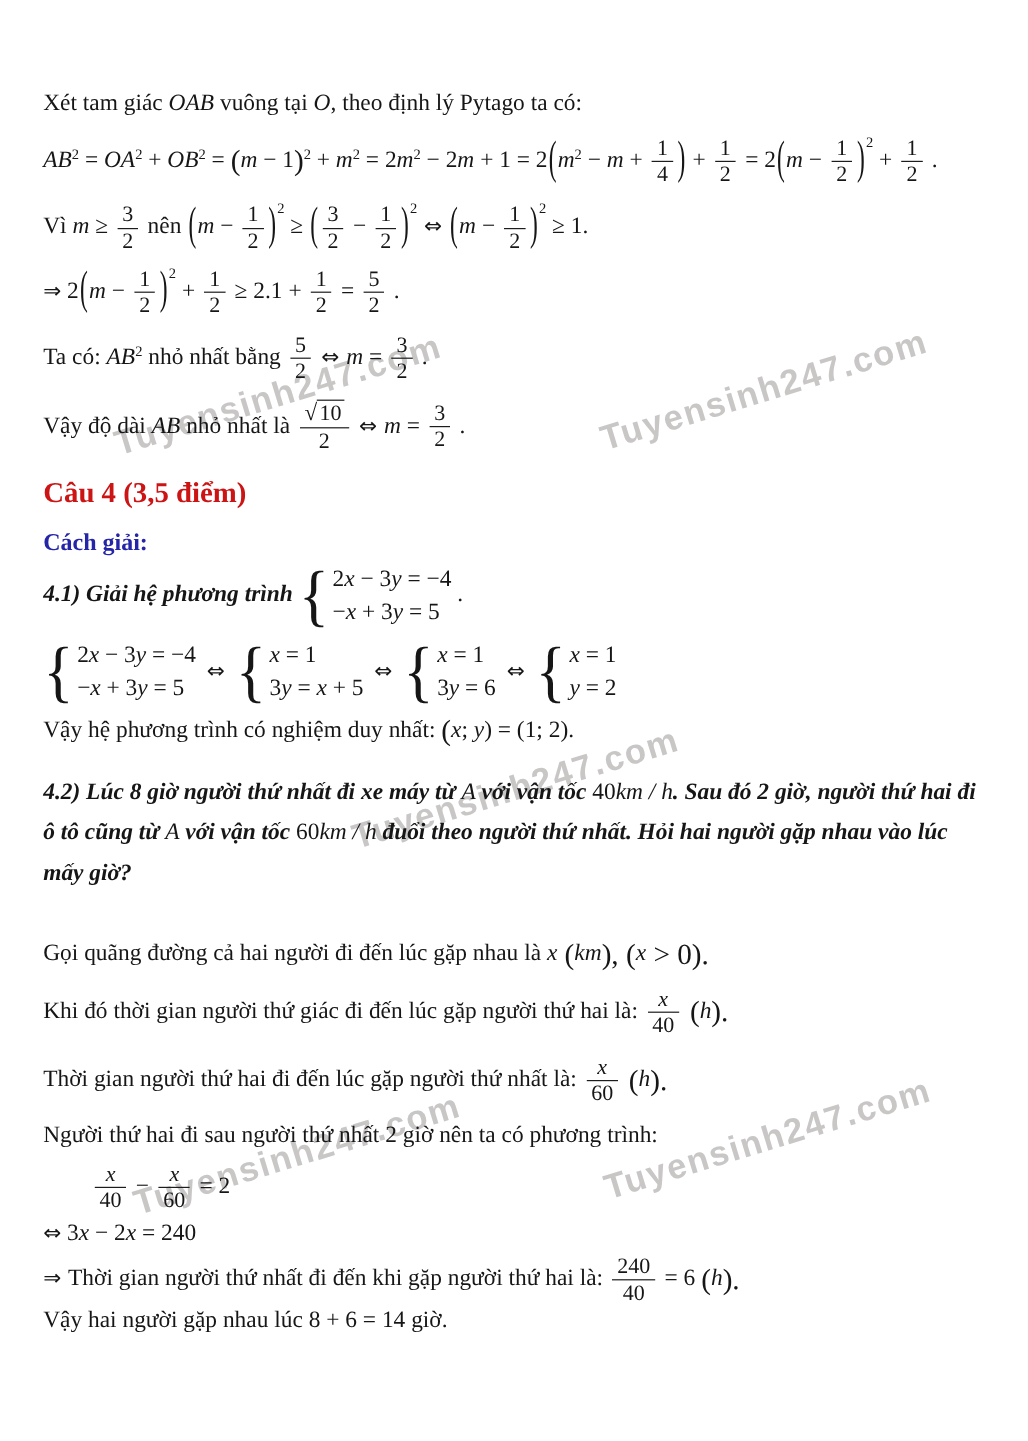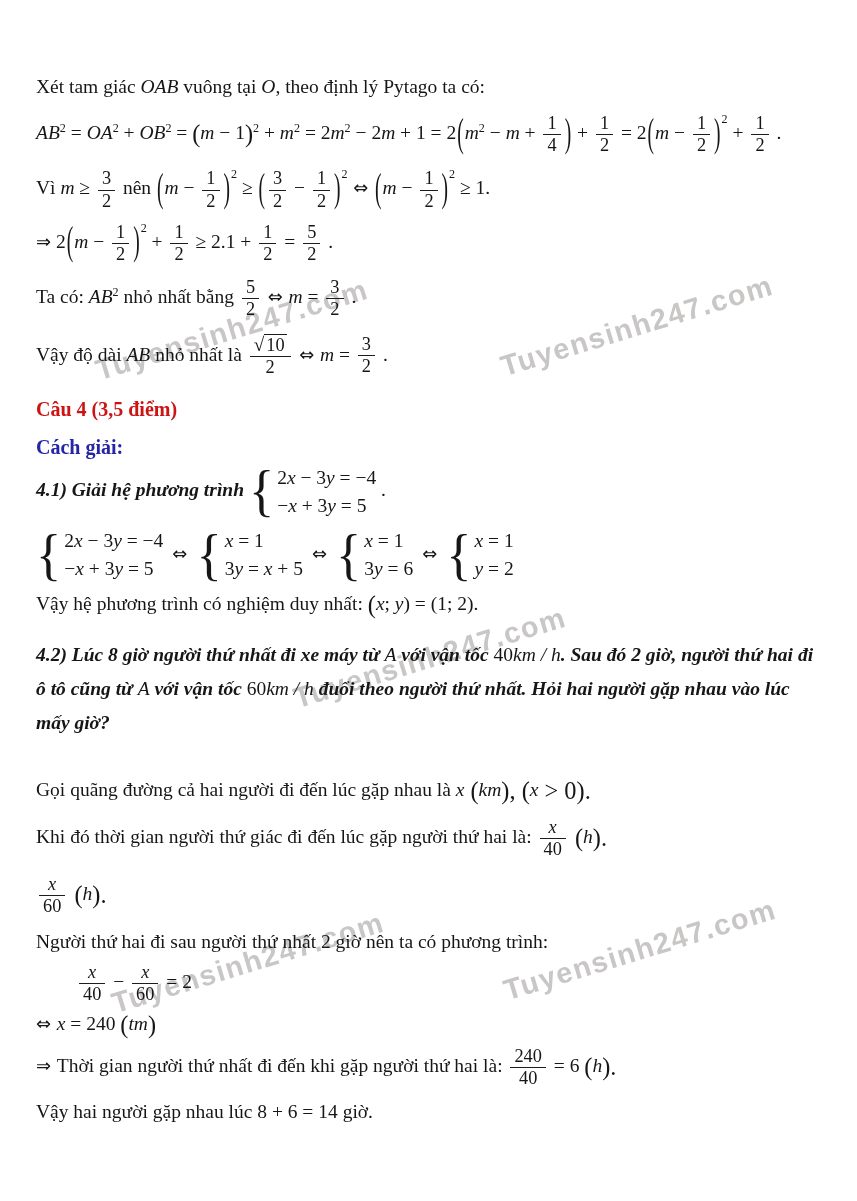"Câu 4 (3,5 điểm)" .h-red { font-size: 20px -> 24px }
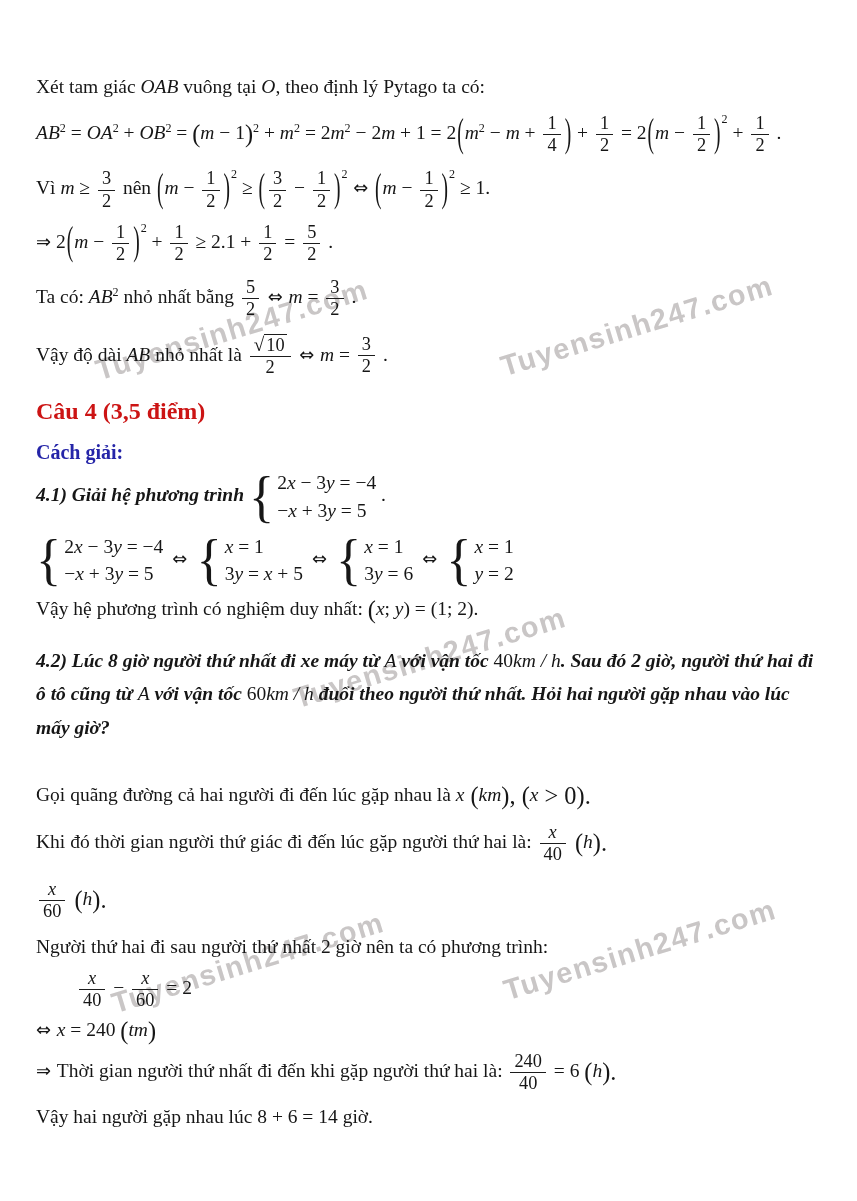"Thời gian người thứ hai" span { html: none -> <span>Thời gian người thứ hai đi đến lúc gặp người thứ nhất là: </span> }
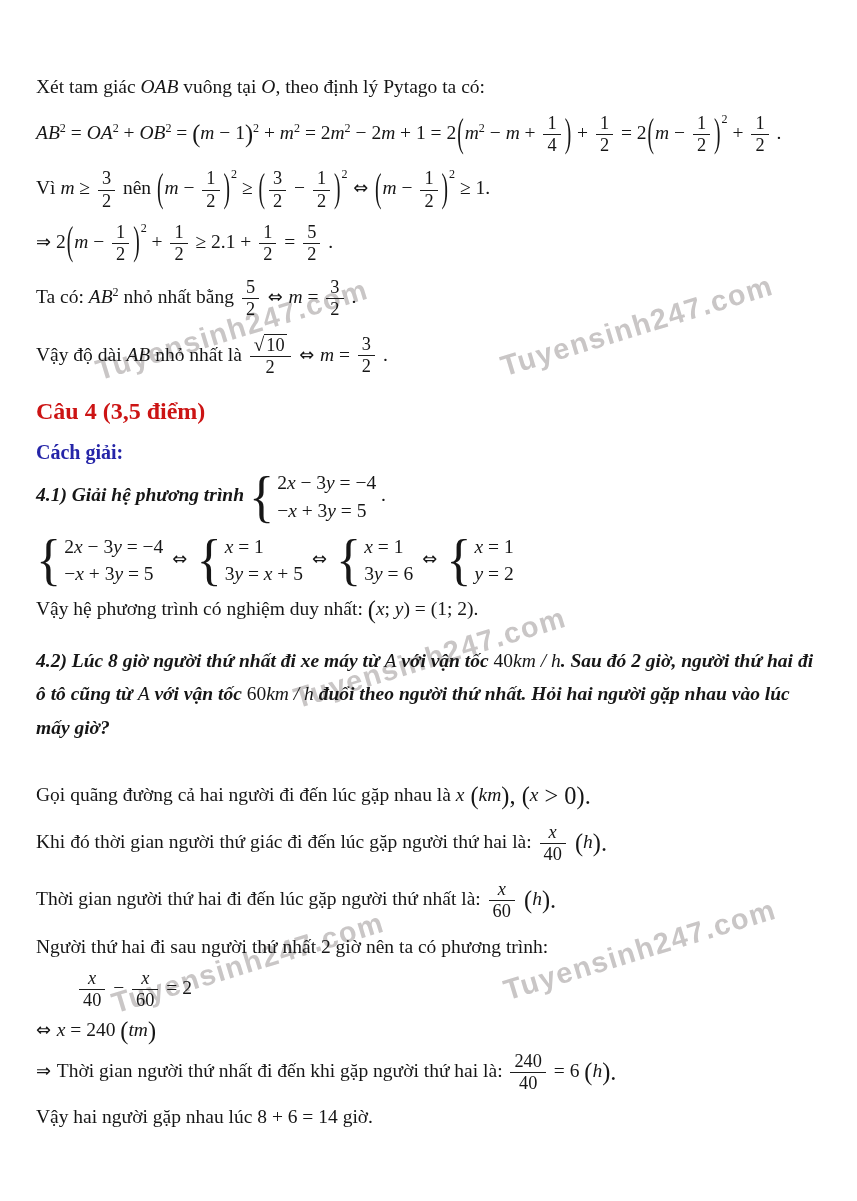"⇔ 3x − 2x =" div.ln { html: none -> <div><span>⇔</span><span> 3</span><i>x</i><span> − 2</span><i>x</i><span> = 240</span></div> }
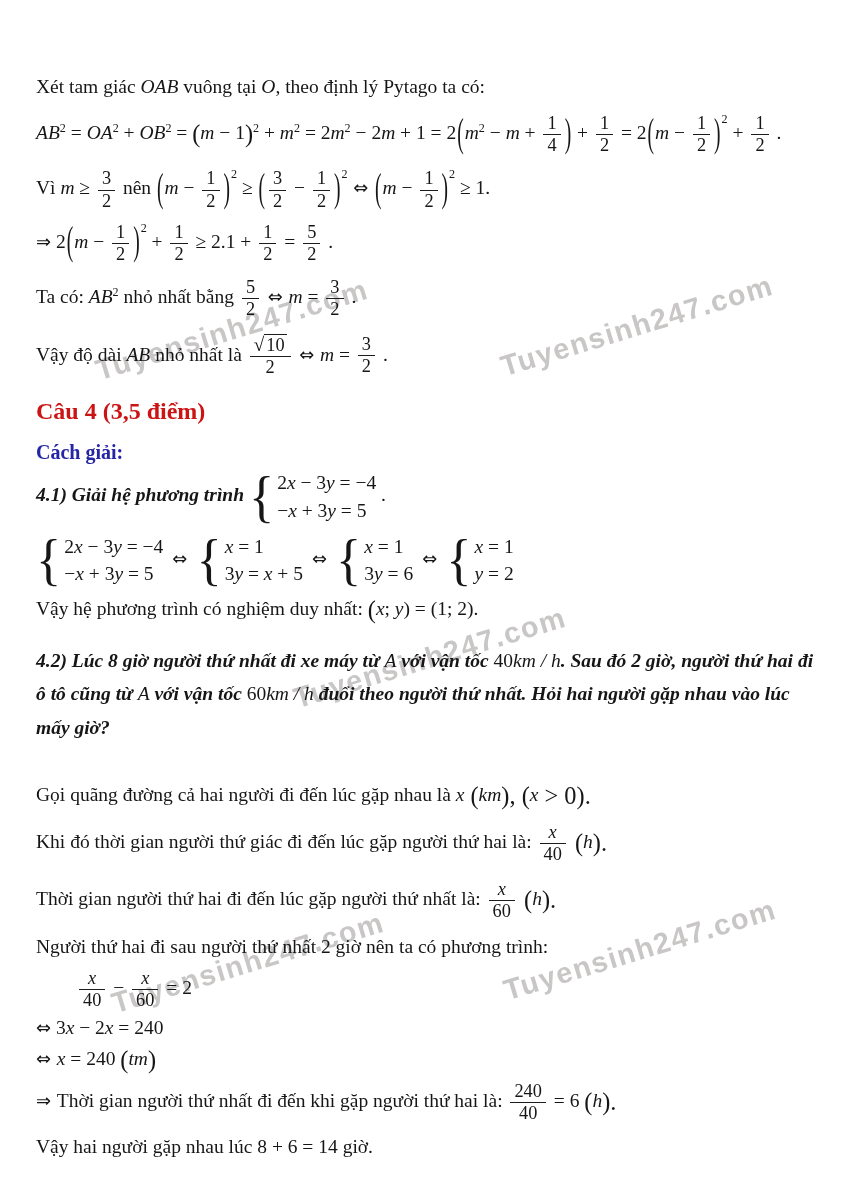"⇔ x = 240 (tm)" div.ln { html: <div><span>⇔ </span><i>x</i><span> = 240 </span><span>(</span><i>tm</i><span>)</span></div> -> none }
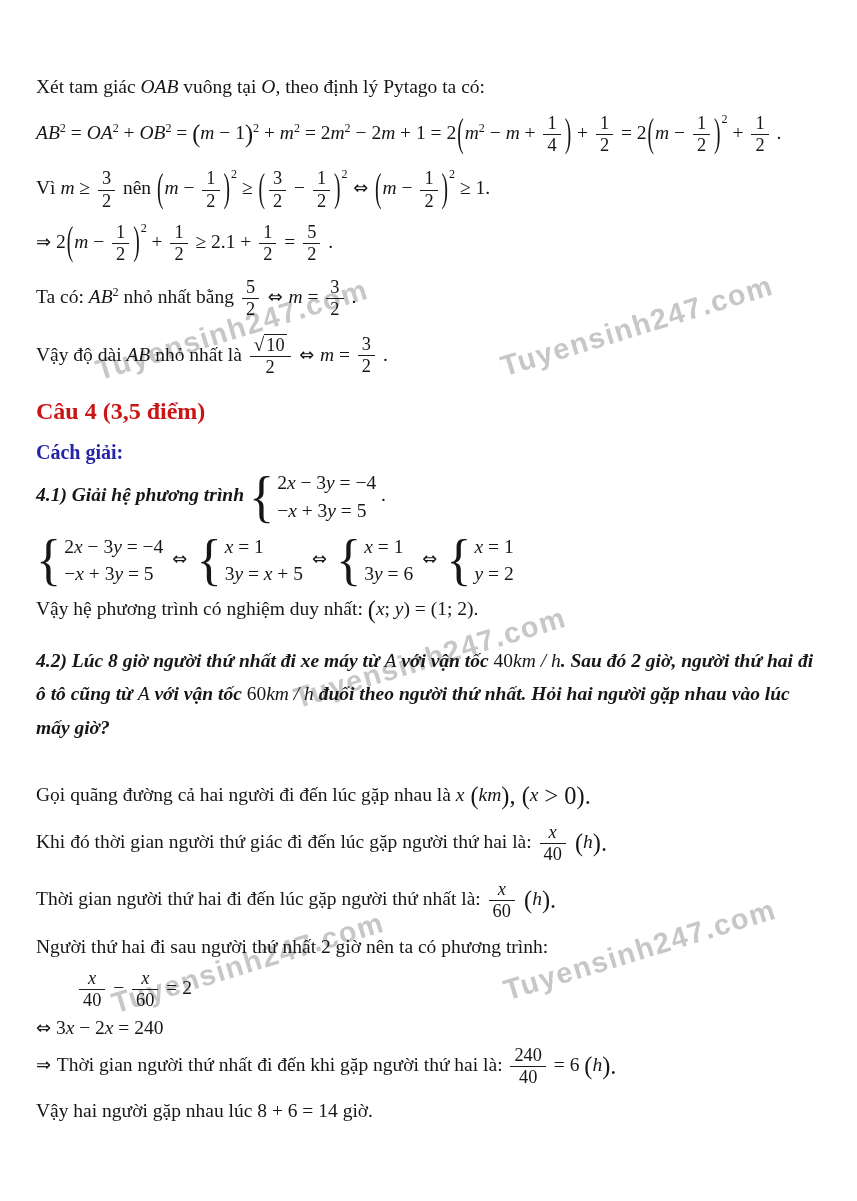"Vậy hai người gặp nhau" div.ln { margin-top: 10px -> none }
